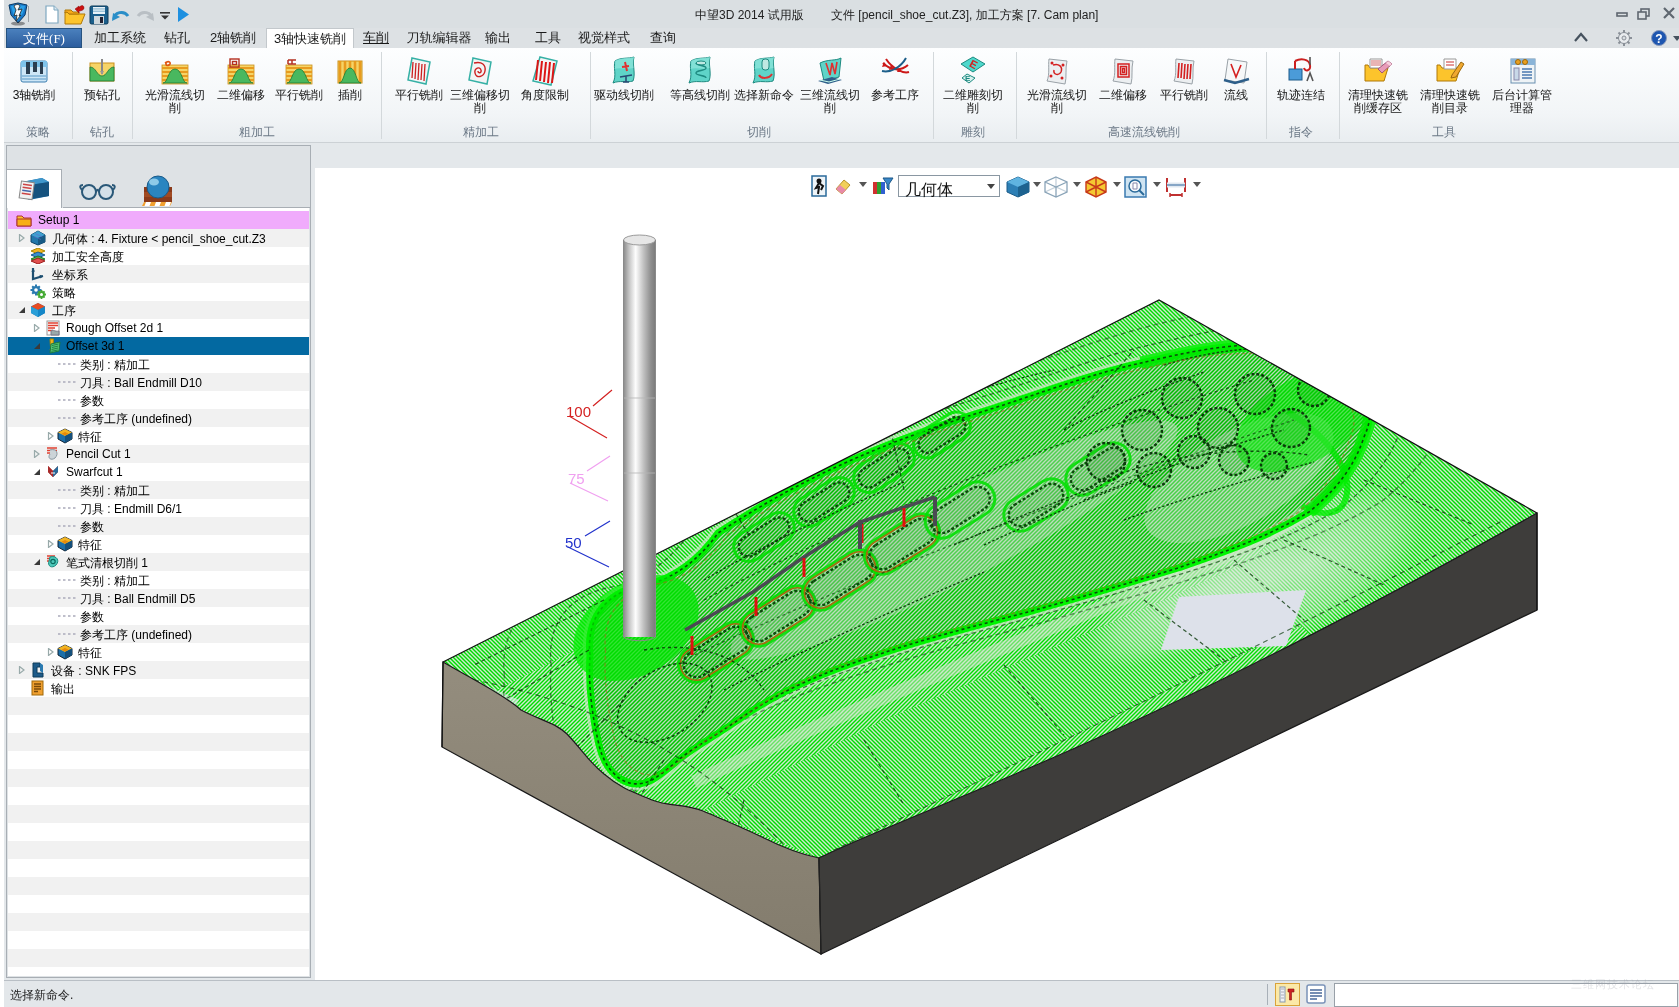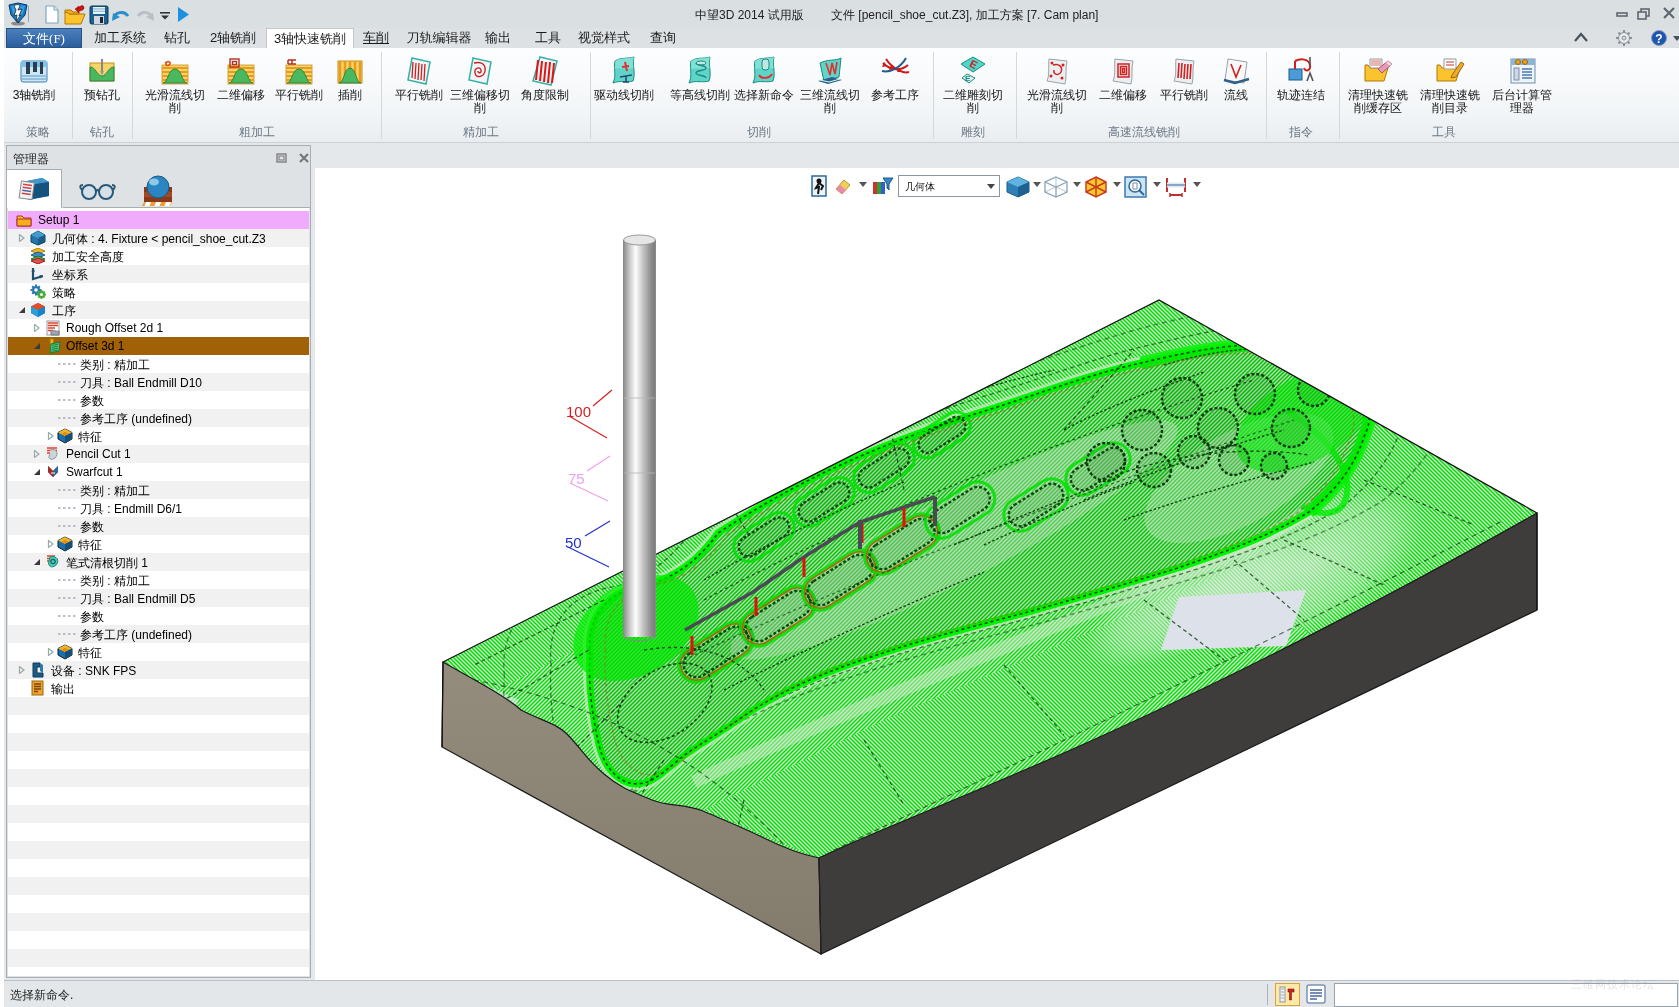"管理器" div { html: <div> <span>管理器</span> <svg> <rect></rect> <rect></rect> <path></path> </svg> </div> -> none }
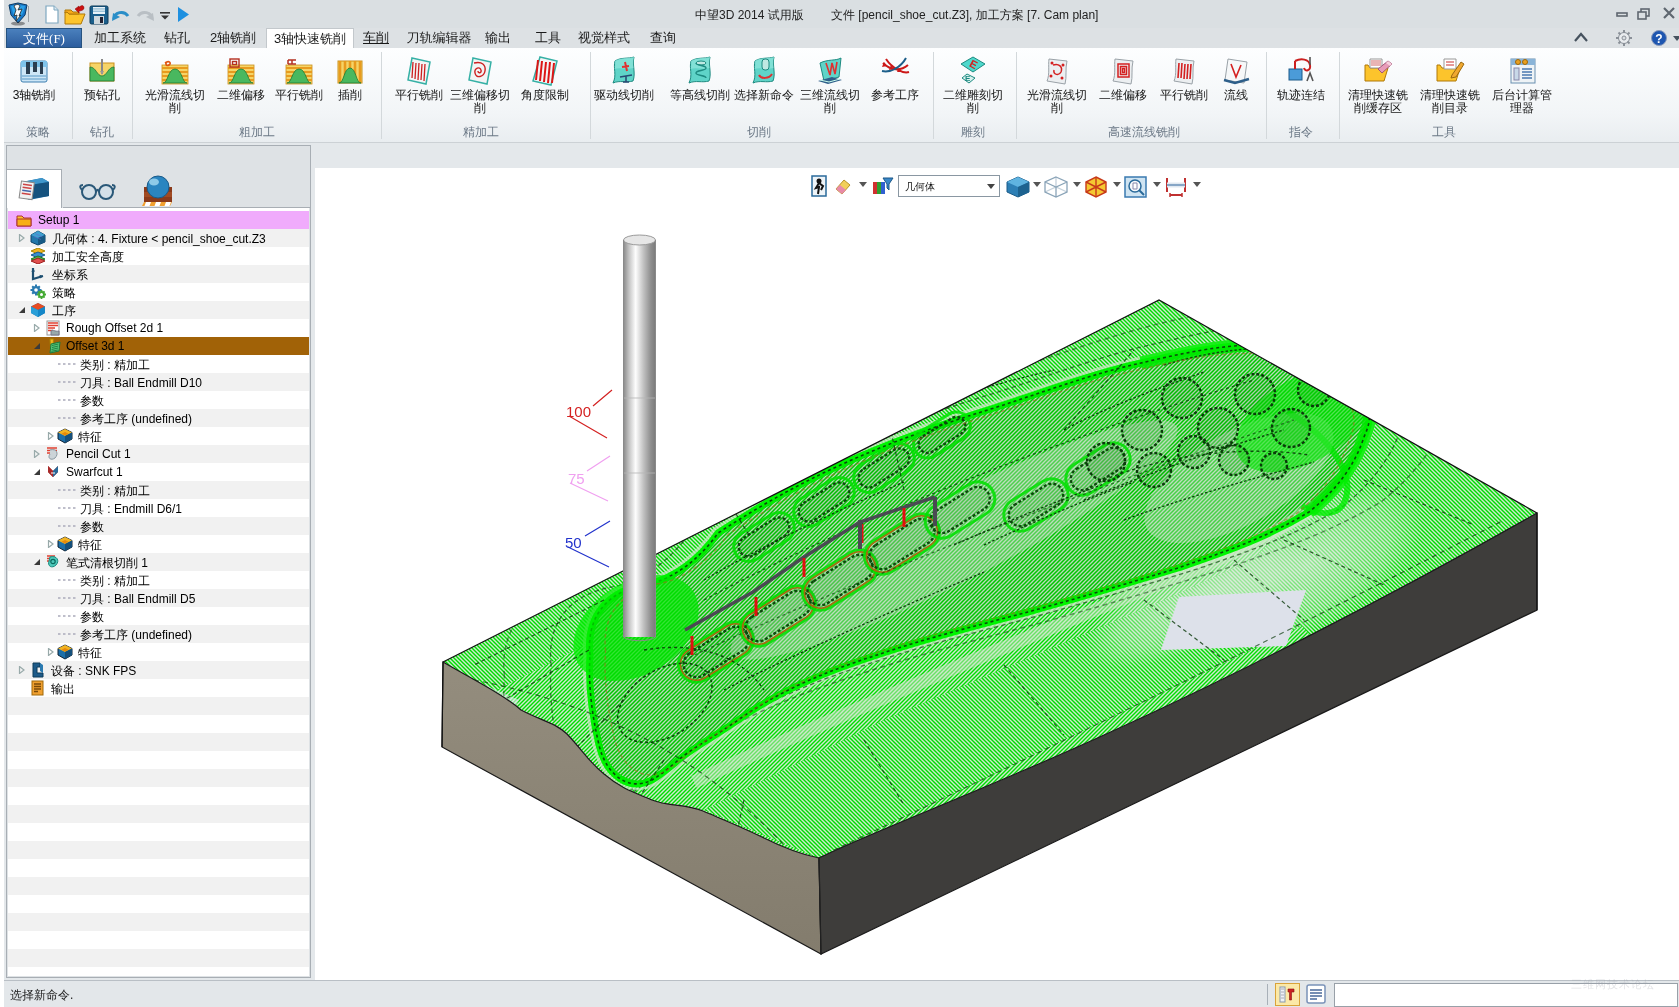"几何体" div.abs { font-size: 10px -> 16px }
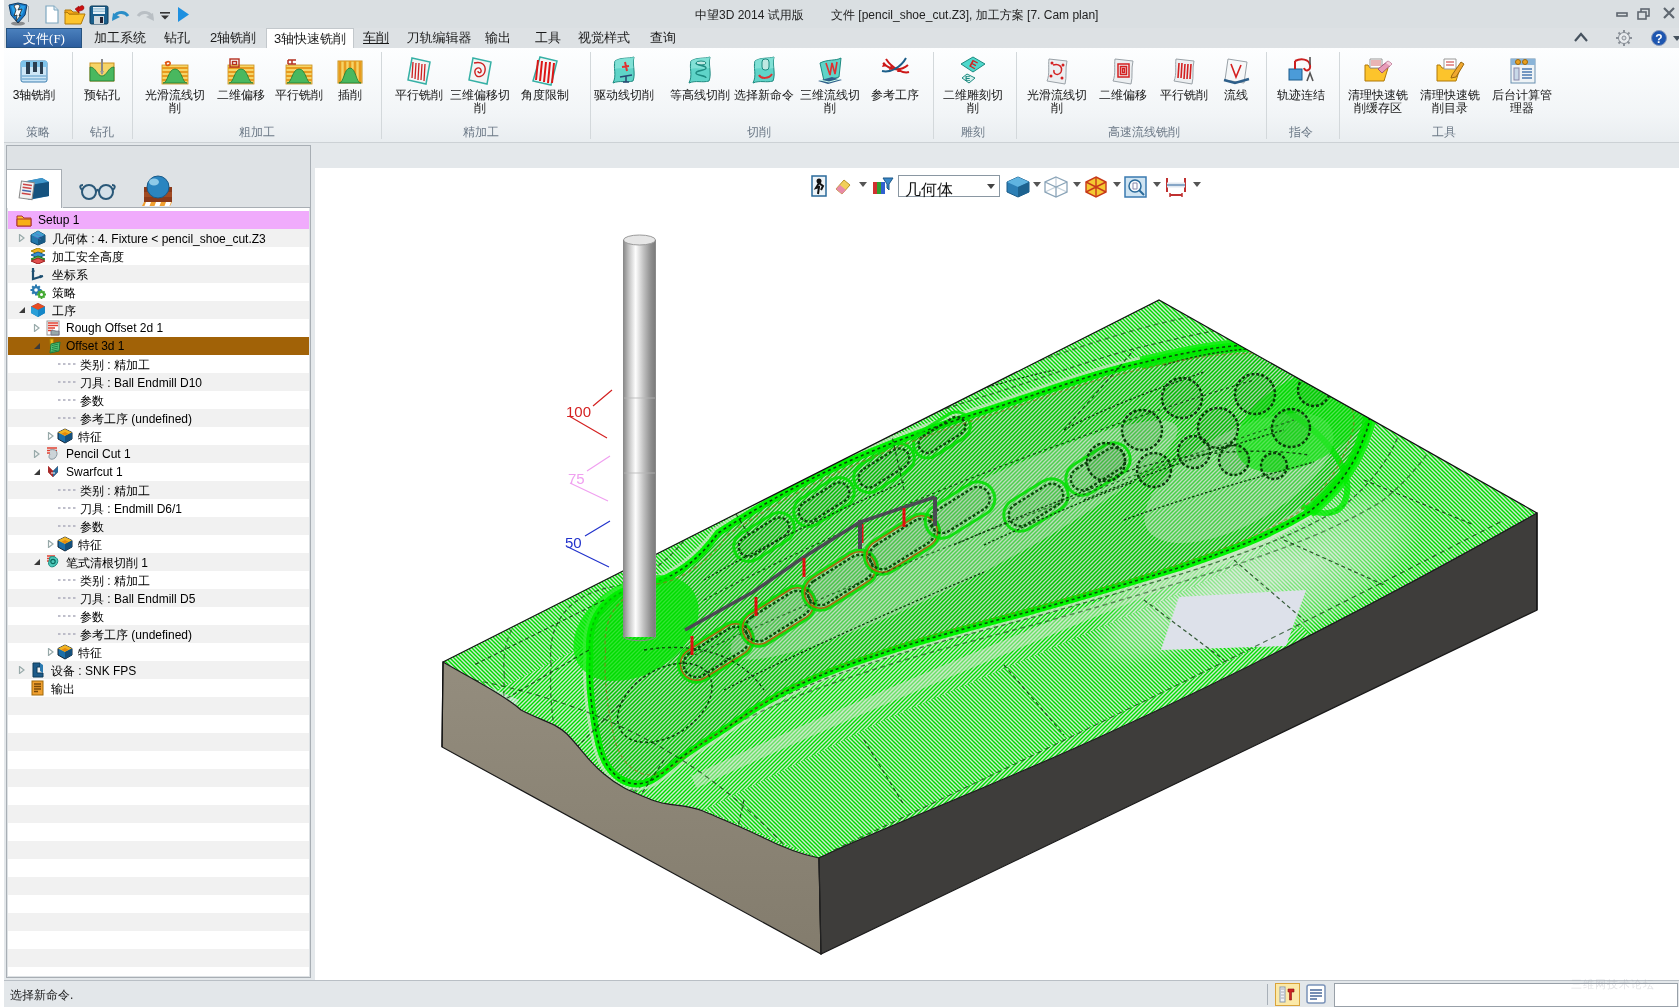"Offset 3d 1" div.trow { background: #a16207 -> #0369a1 }
